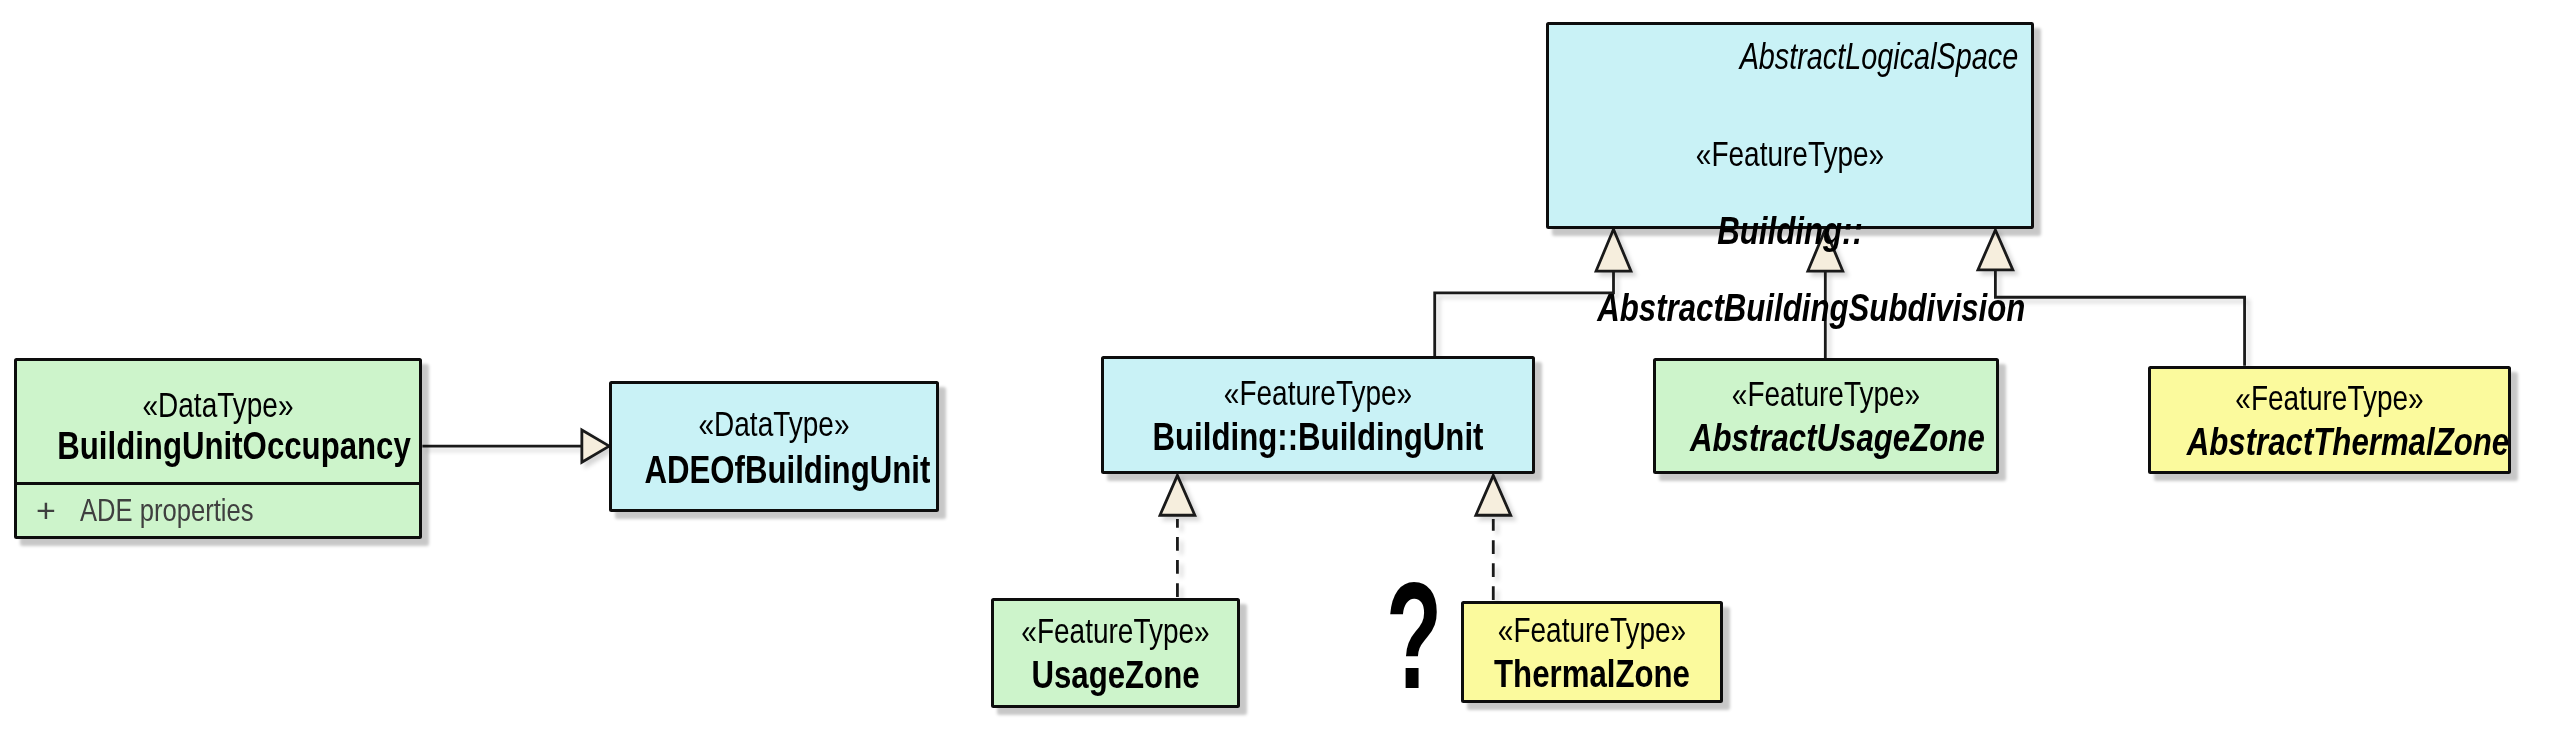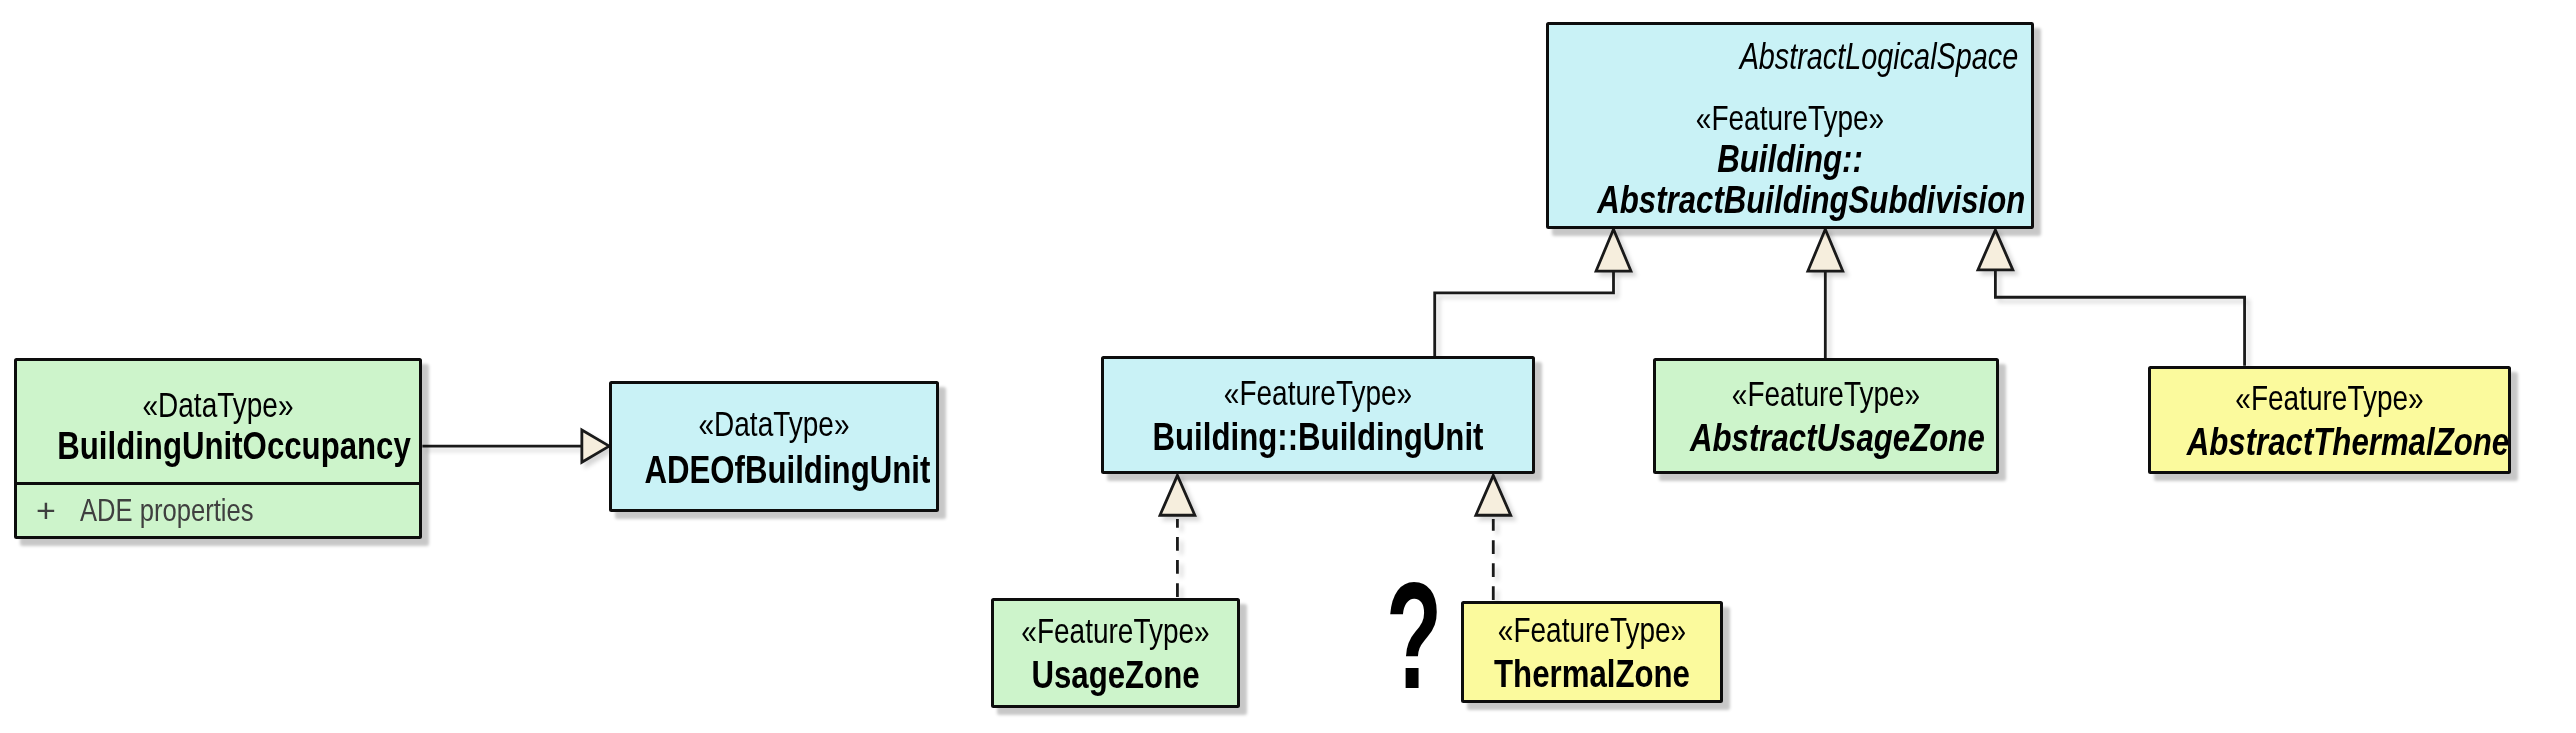"AbstractLogicalSpace" #box-abs { gap: none -> 36px }
